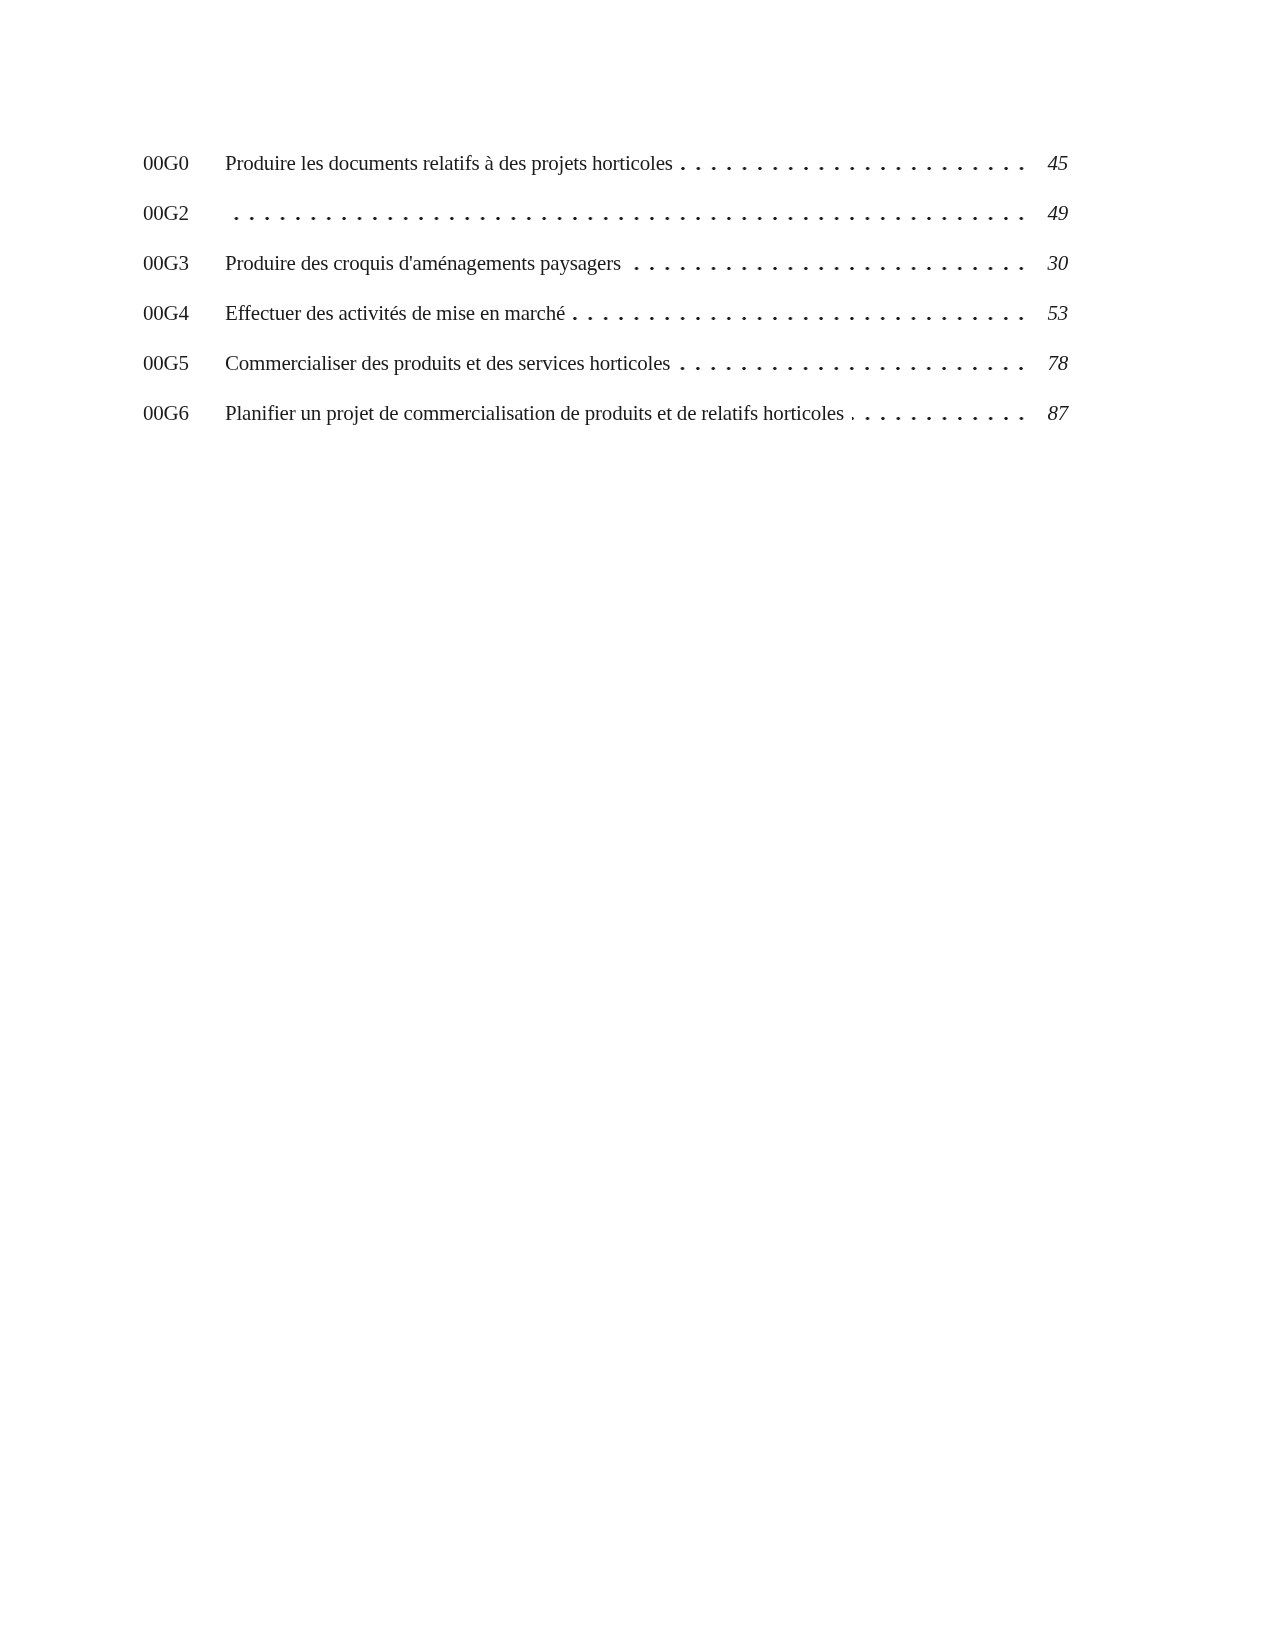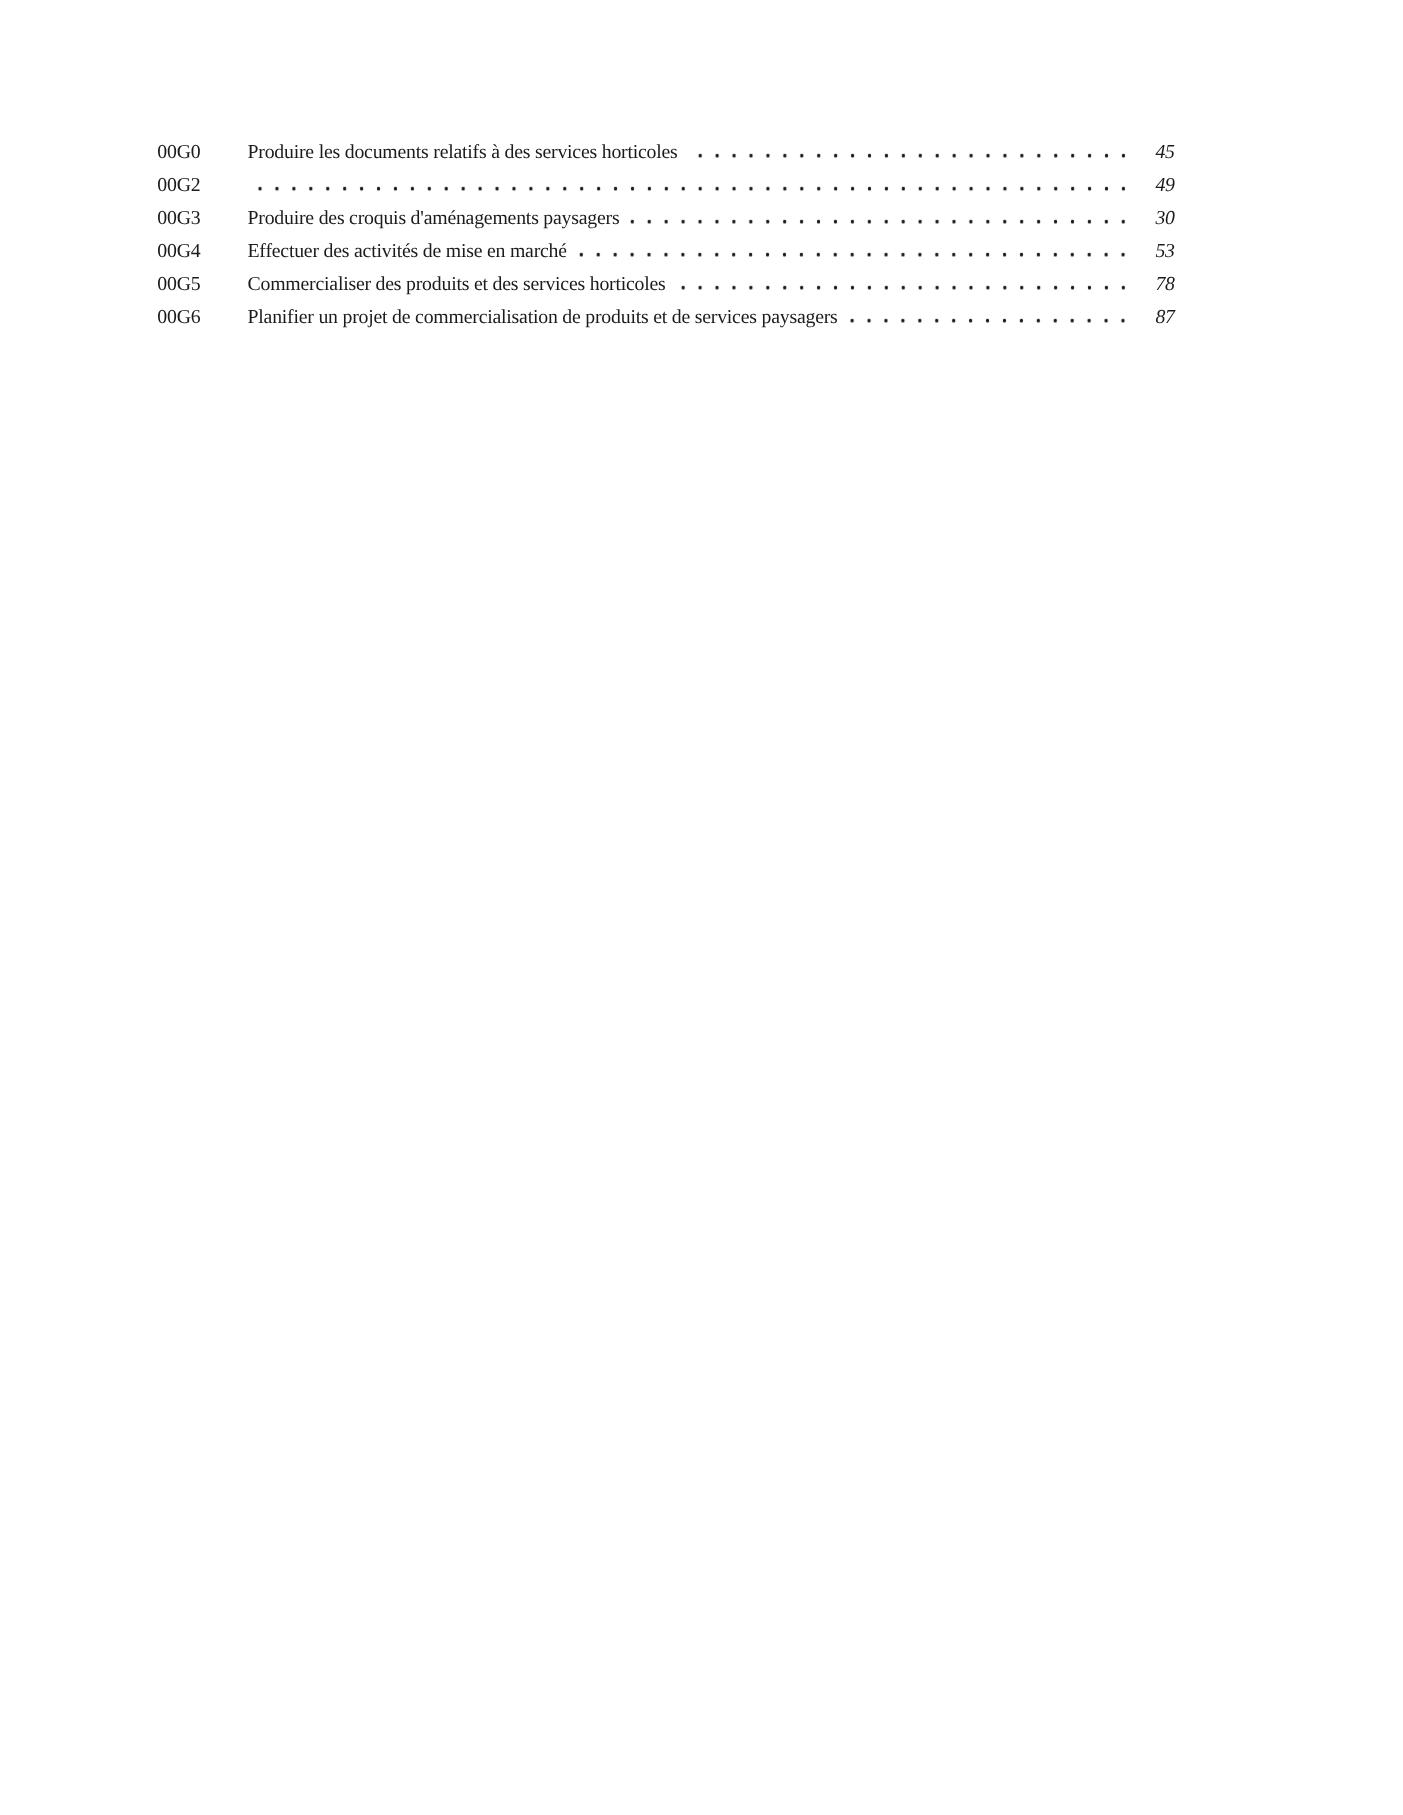"00G0" .toc-row { align-items: flex-start -> center; font-size: 18px -> 21px; margin-top: none -> 20px }
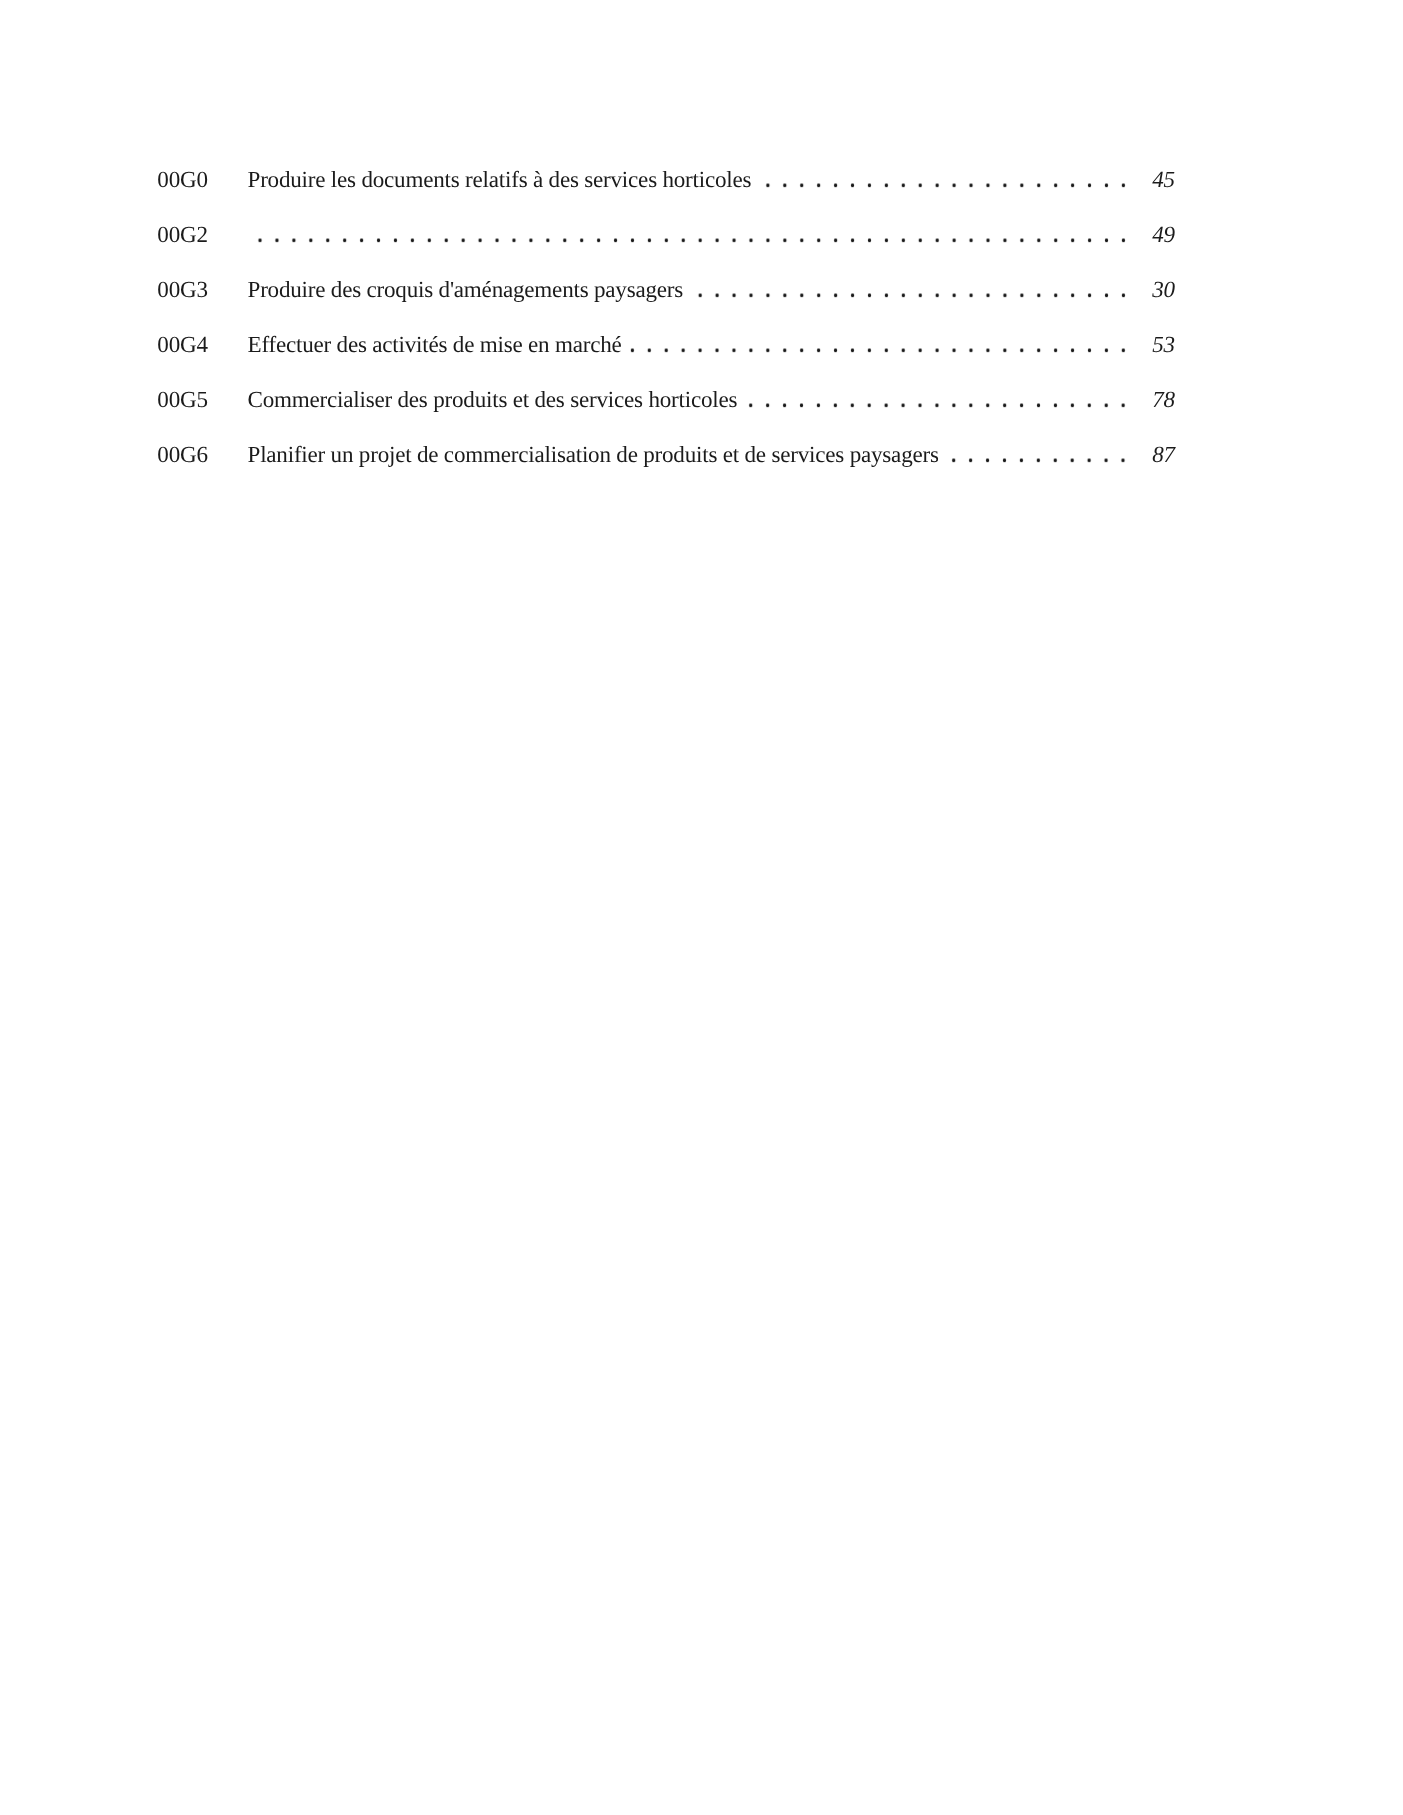"Produire les documents relatifs à" span.toc-title { text: services -> projets }
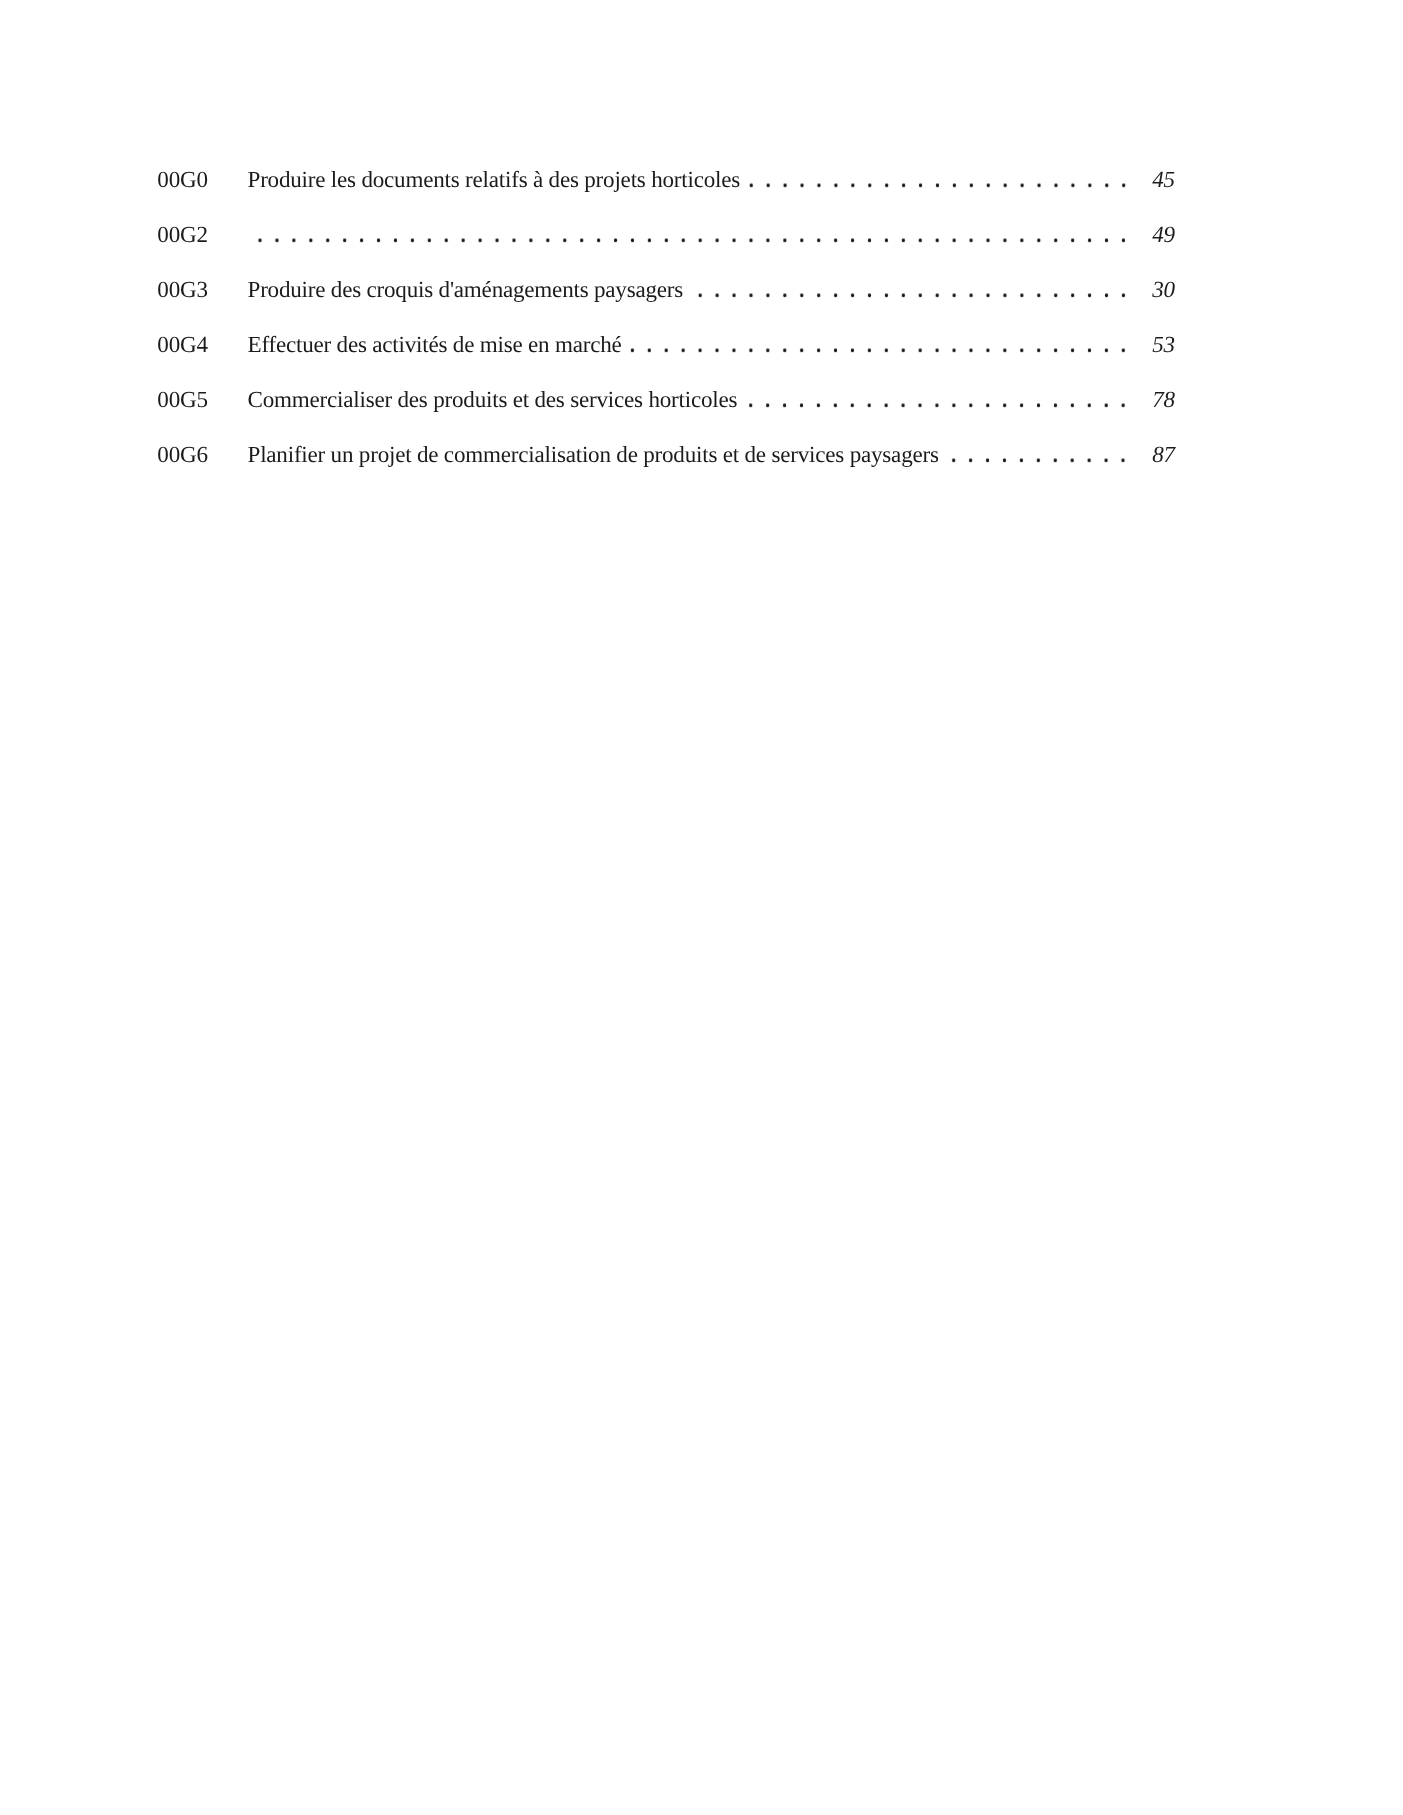"Planifier un projet de commercialisation" span.toc-title { text: services paysagers -> relatifs horticoles }
